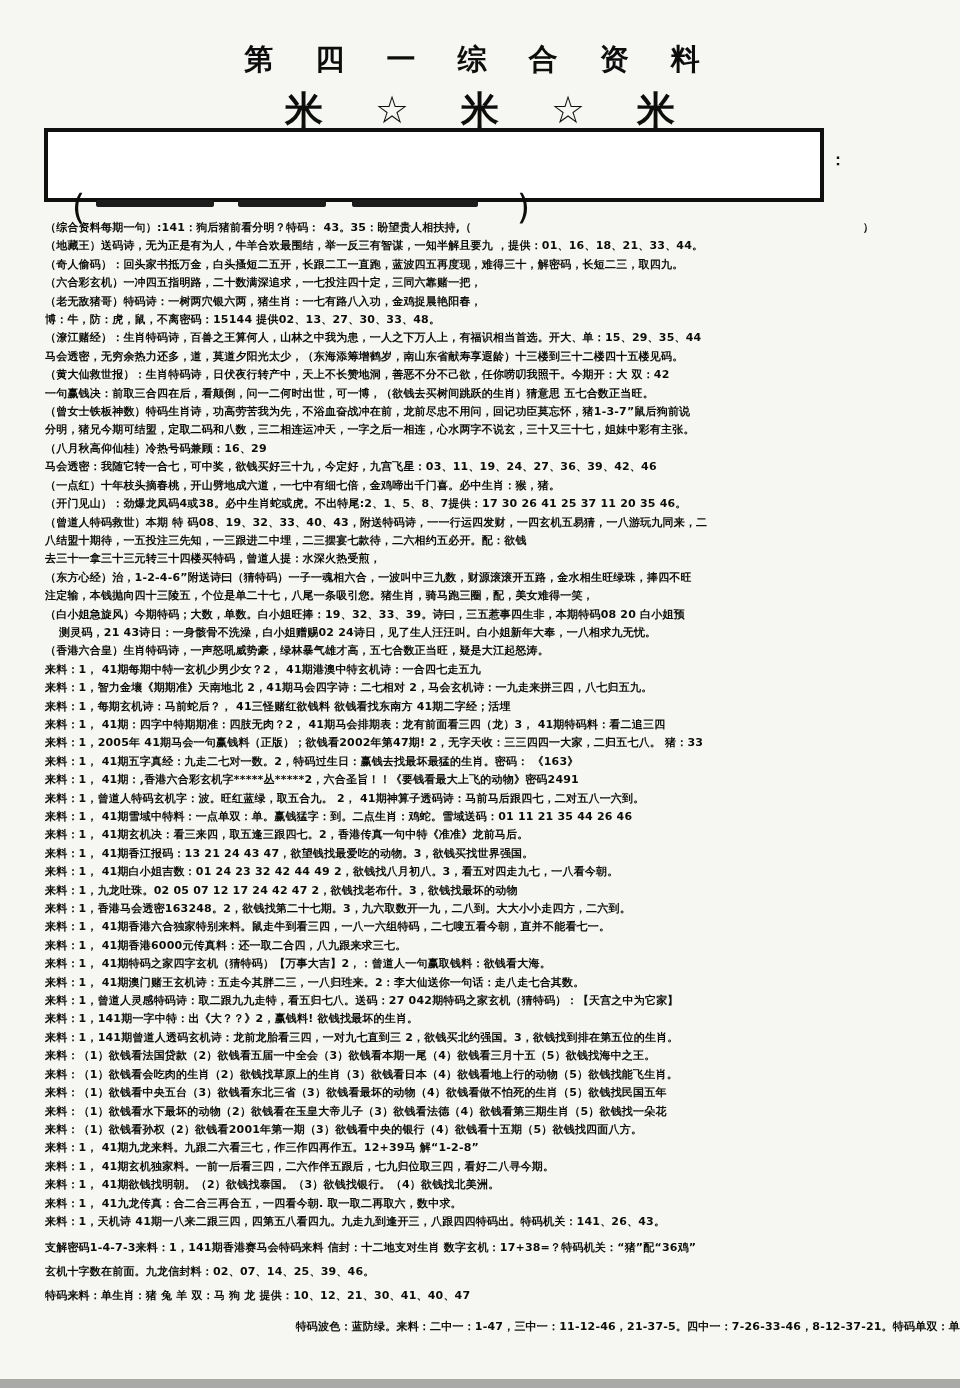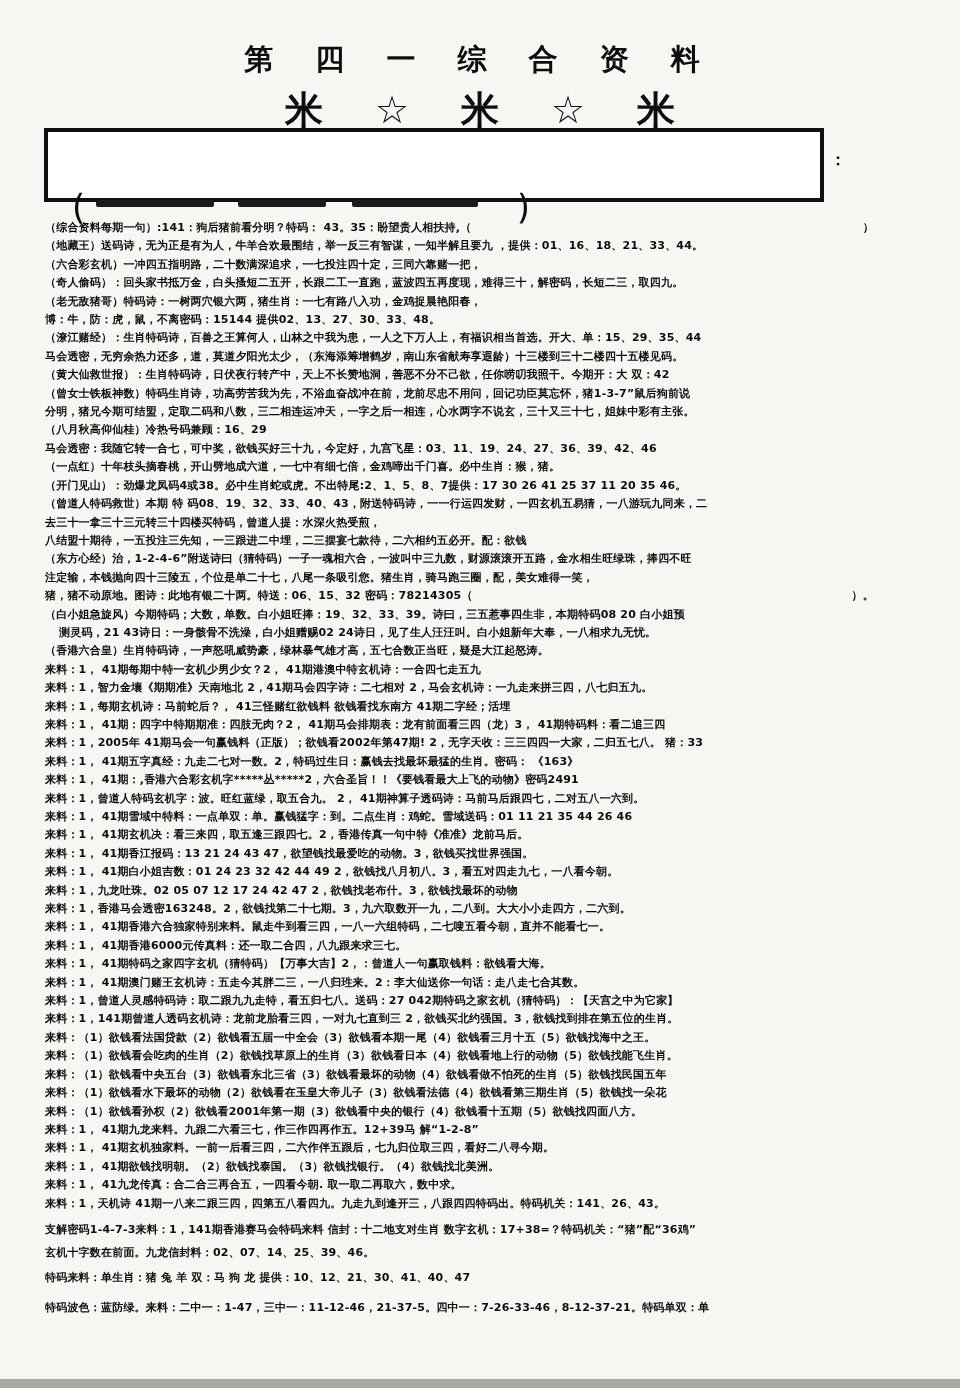"（六合彩玄机）一冲四五指明路，二十数满深追求，一七投注四十定，三同六靠赌一把，" div.line { order: before "（奇人偷码）：回头家书抵万金，白头搔短二五开，长跟二工一直跑，蓝波四五再度现，难" -> after "（奇人偷码）：回头家书抵万金，白头搔短二五开，长跟二工一直跑，蓝波四五再度现，难" }
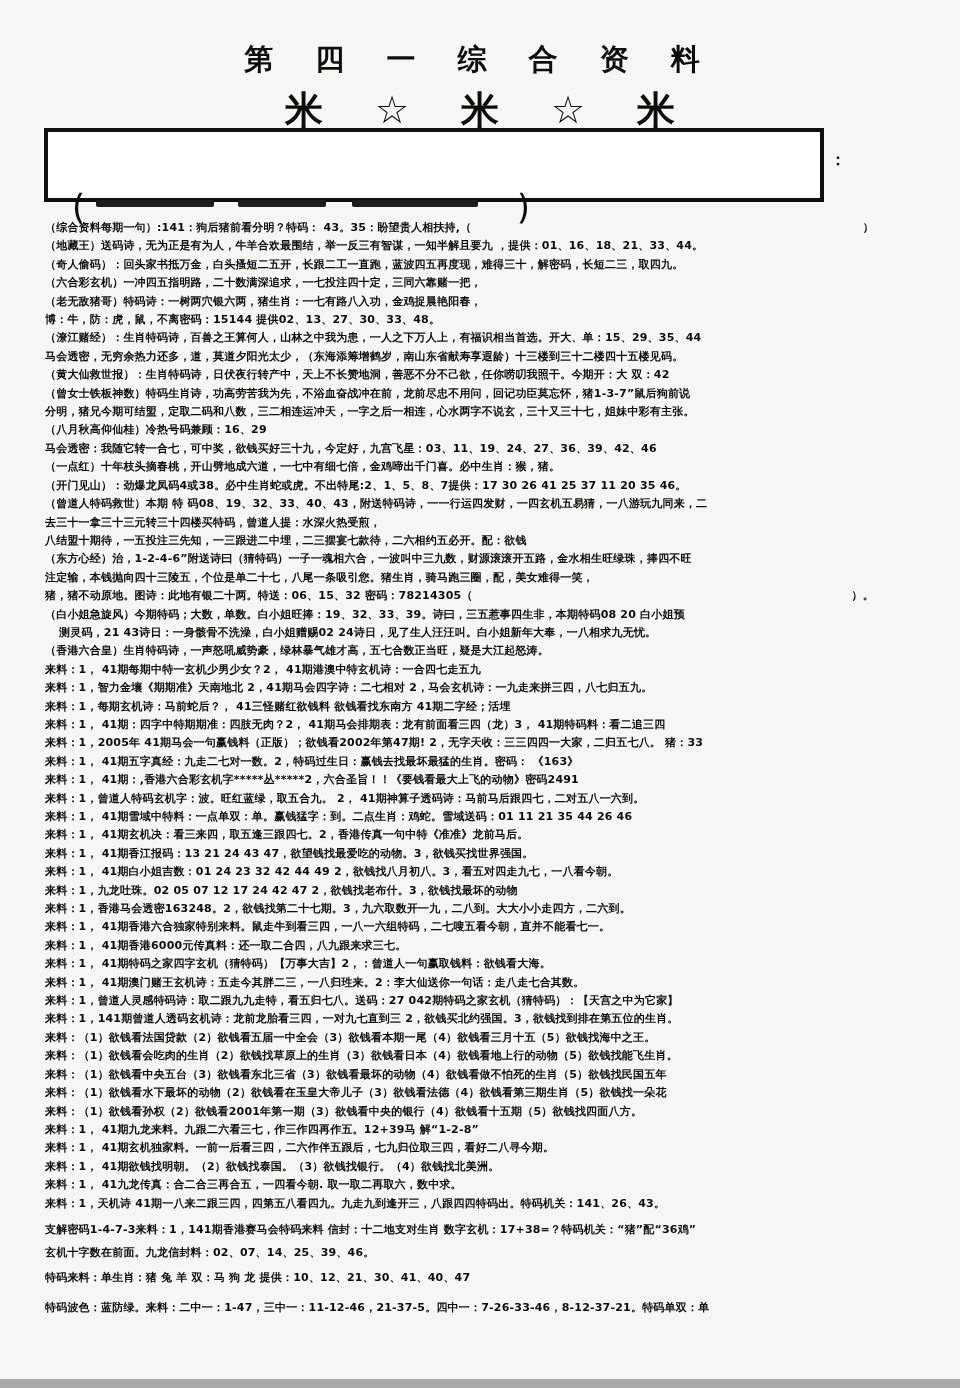"一句赢钱决：前取三合四在后，看颠倒，问一二何时出世，可一博，（欲钱去买树间跳跃的" div.line { html: none -> <div><span>一句赢钱决：前取三合四在后，看颠倒，问一二何时出世，可一博，（欲钱去买树间跳跃的生肖）猜意思 五七合数正当旺。</span></div> }
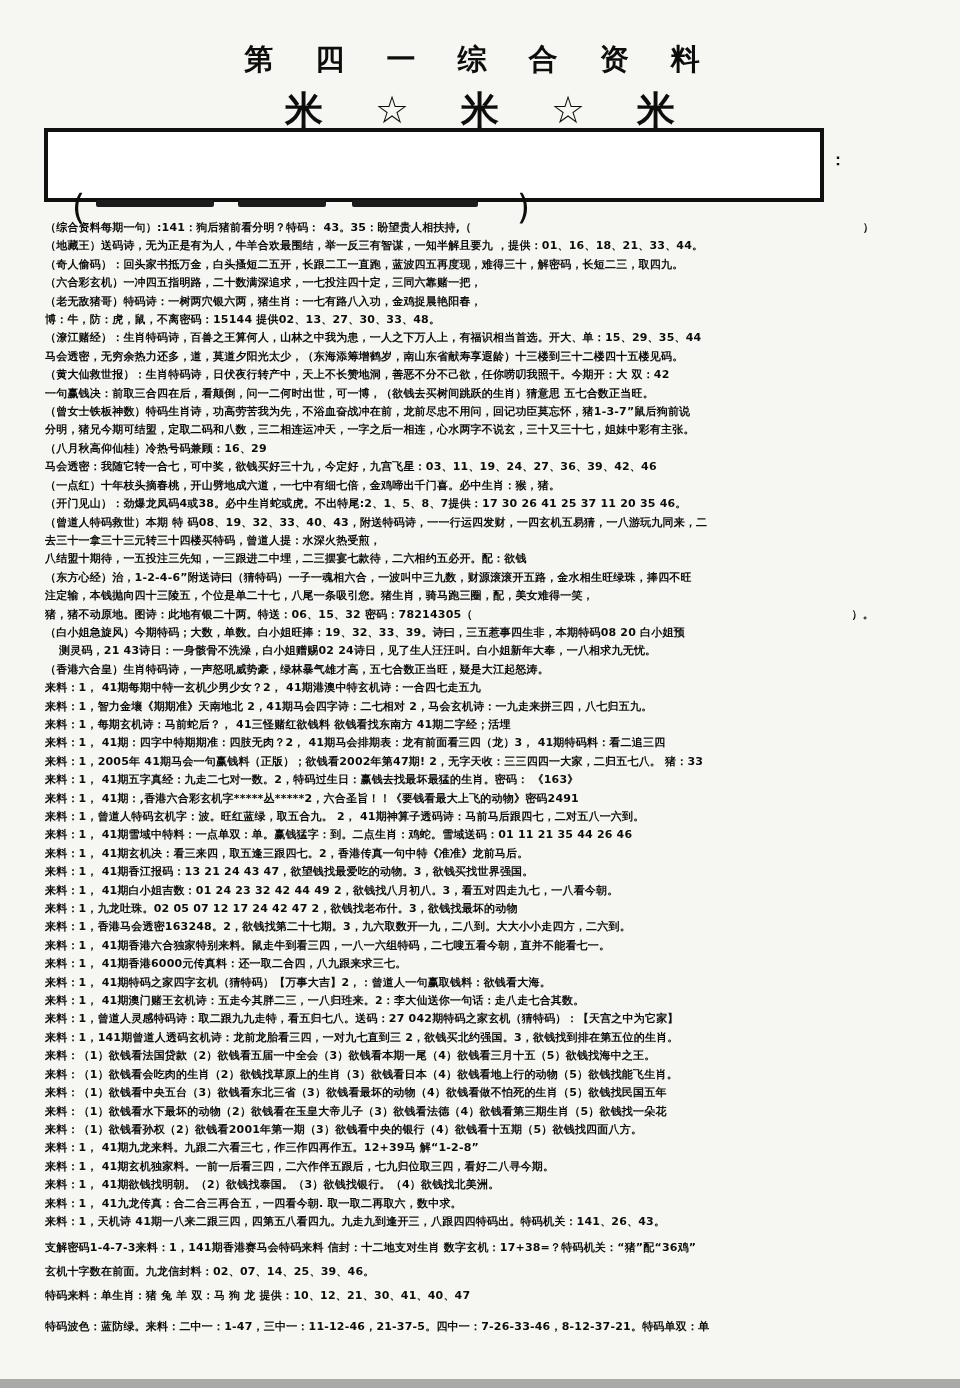"去三十一拿三十三元转三十四楼买特码，曾道人提：水深火热受煎，" div.line { order: before "八结盟十期待，一五投注三先知，一三跟进二中埋，二三摆宴七款待，二六相约五必开。配" -> after "八结盟十期待，一五投注三先知，一三跟进二中埋，二三摆宴七款待，二六相约五必开。配" }
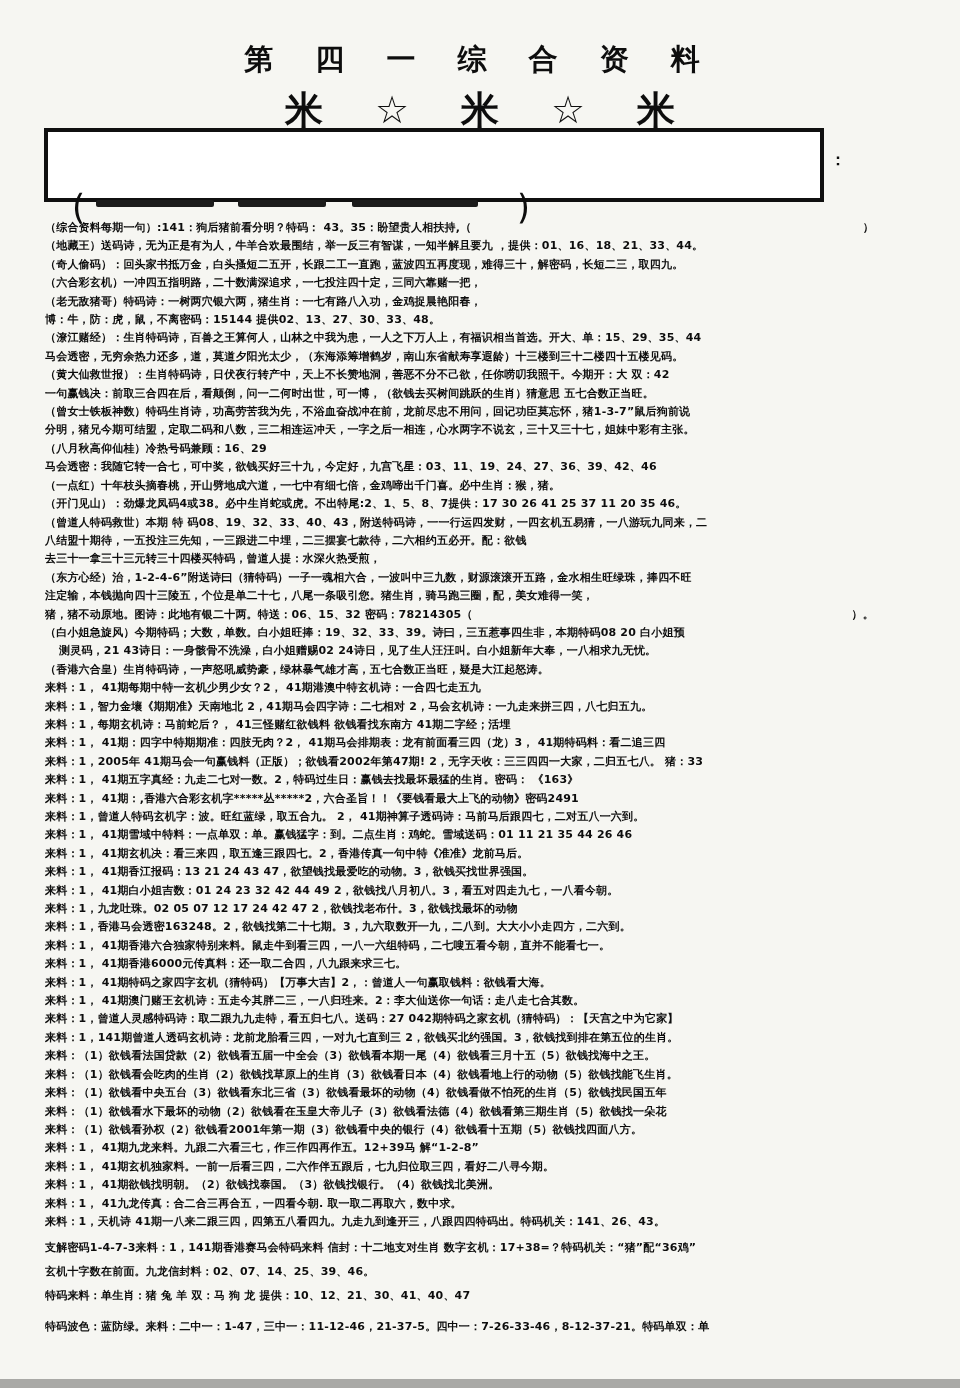"猪，猪不动原地。图诗：此地有银二十两。特送：06、15、32" div.line { html: <div> <span>猪，猪不动原地。图诗：此地有银二十两。特送：06、15、32 密码：78214305（</span> <span>）。</span> </div> -> none }
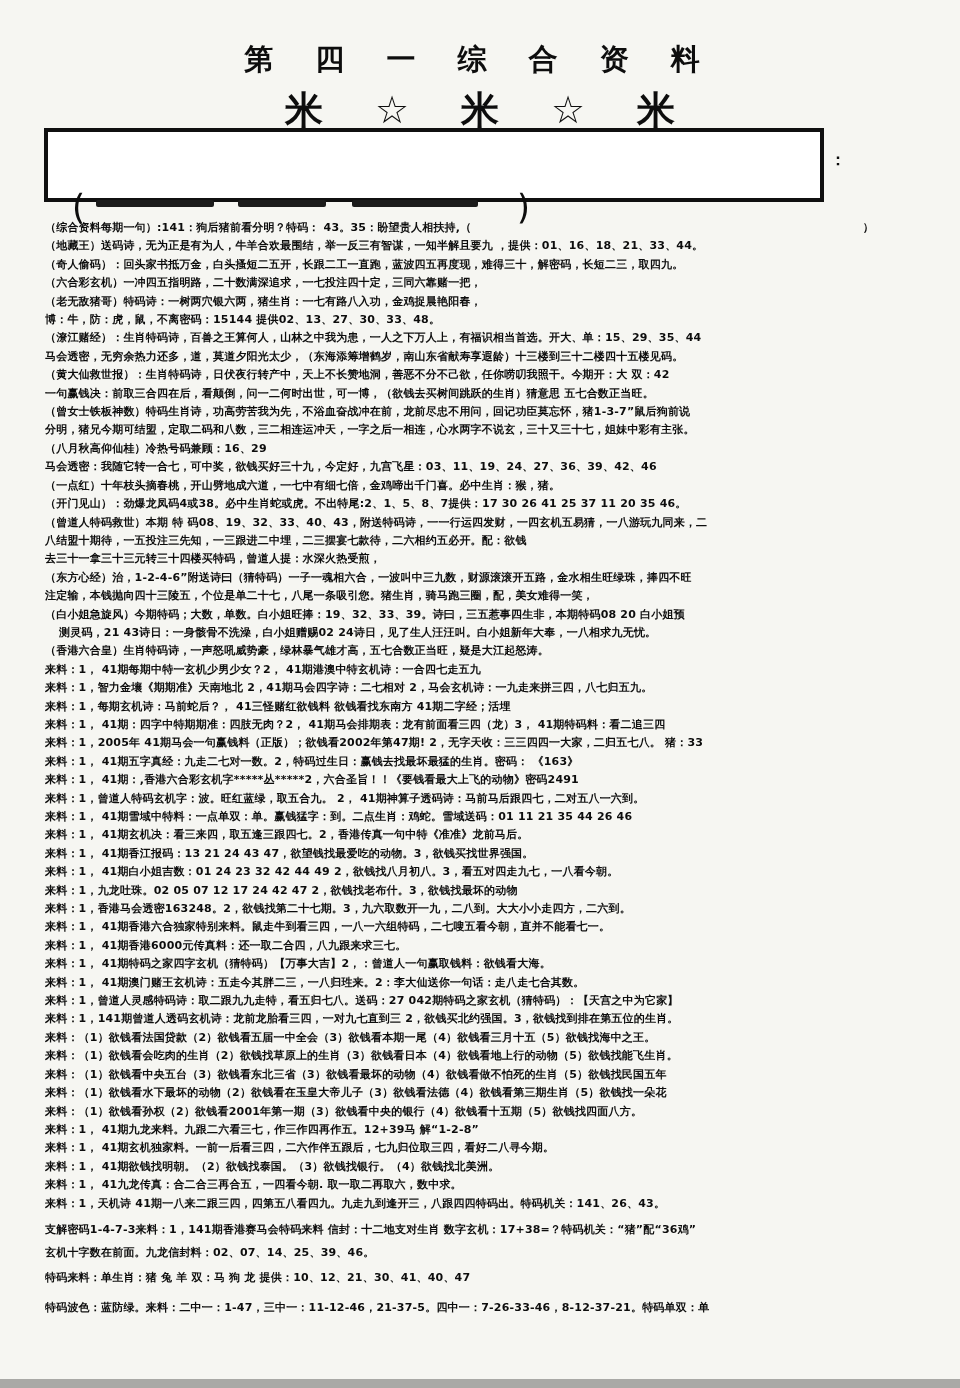"来料：1，141期一字中特：出《大？？》2，赢钱料! 欲钱找最坏的生肖。" div.line { html: none -> <div><span>来料：1，141期一字中特：出《大？？》2，赢钱料! 欲钱找最坏的生肖。</span></div> }
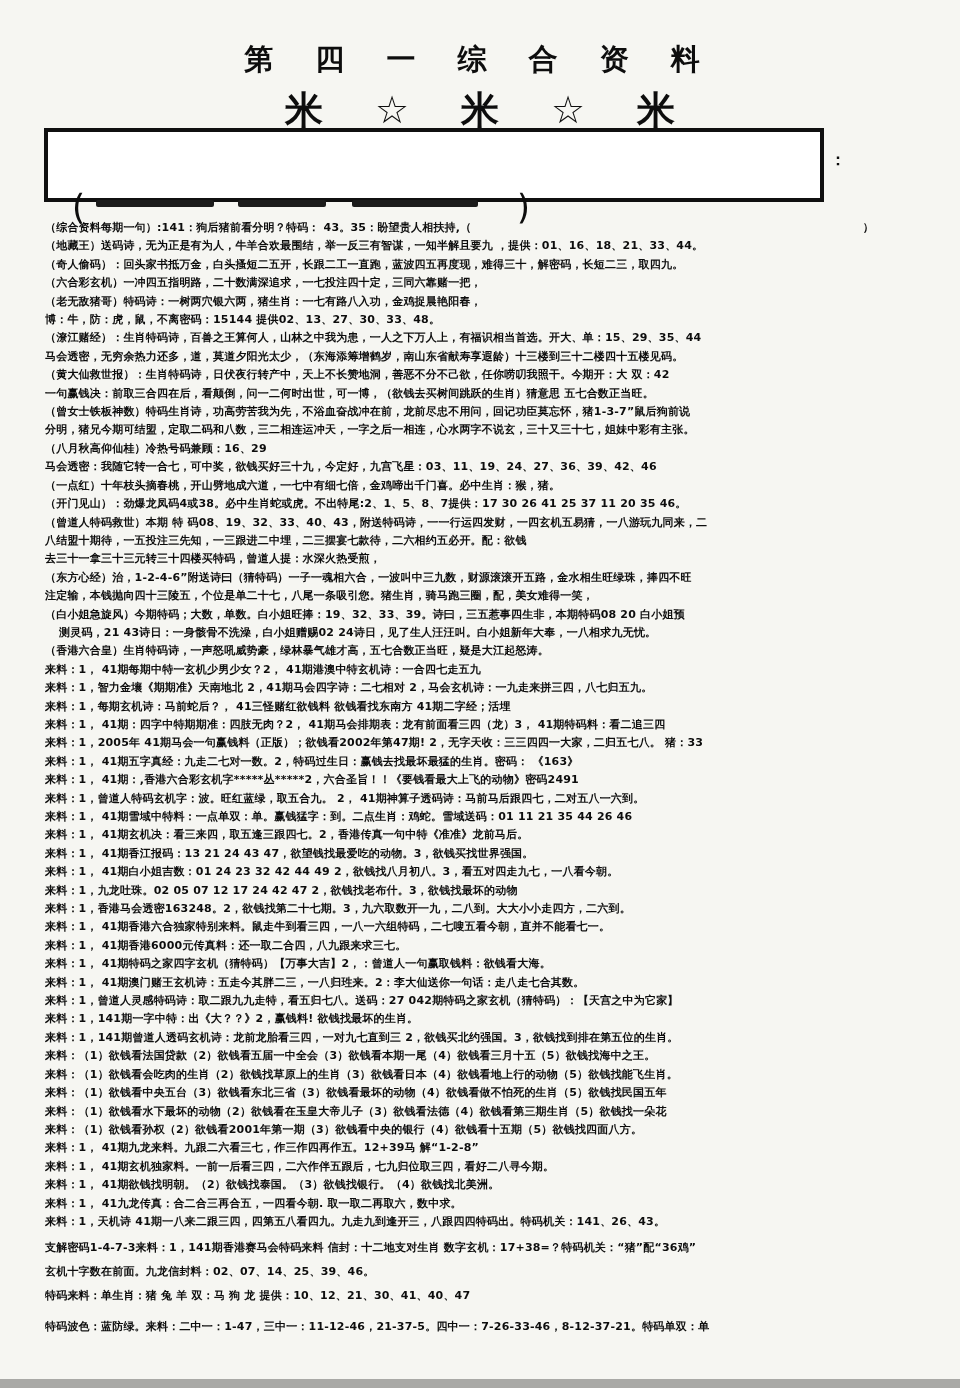"特码波色：蓝防绿。来料：二中一：1-47，三中一：11-12-46，21-37-" div.line { text-align: none -> right }
